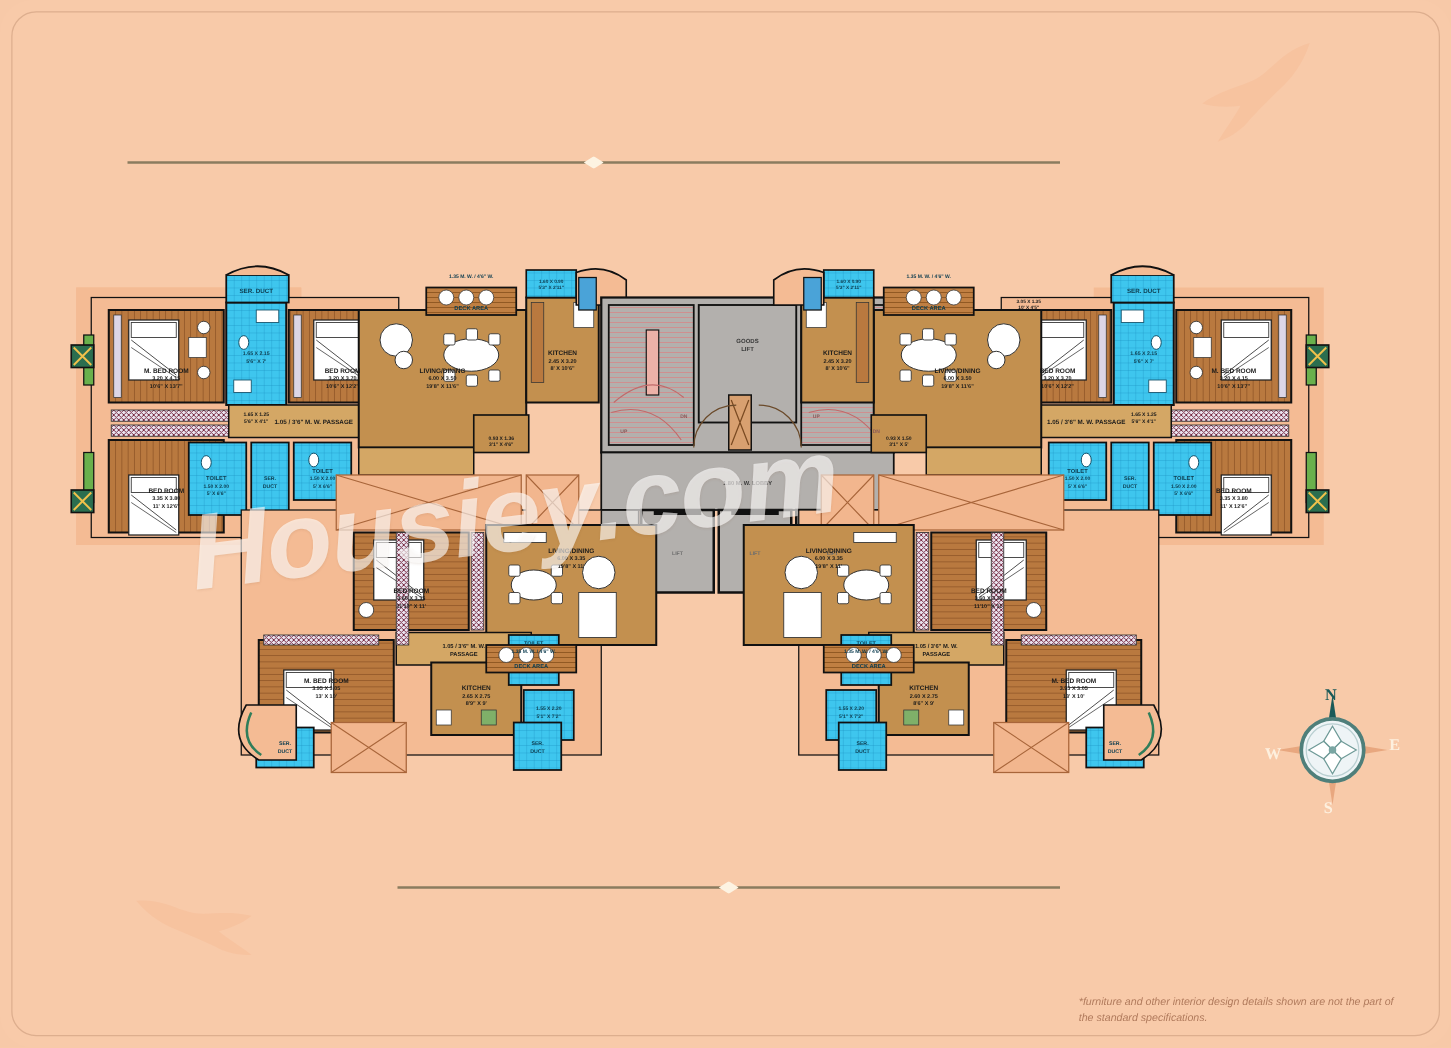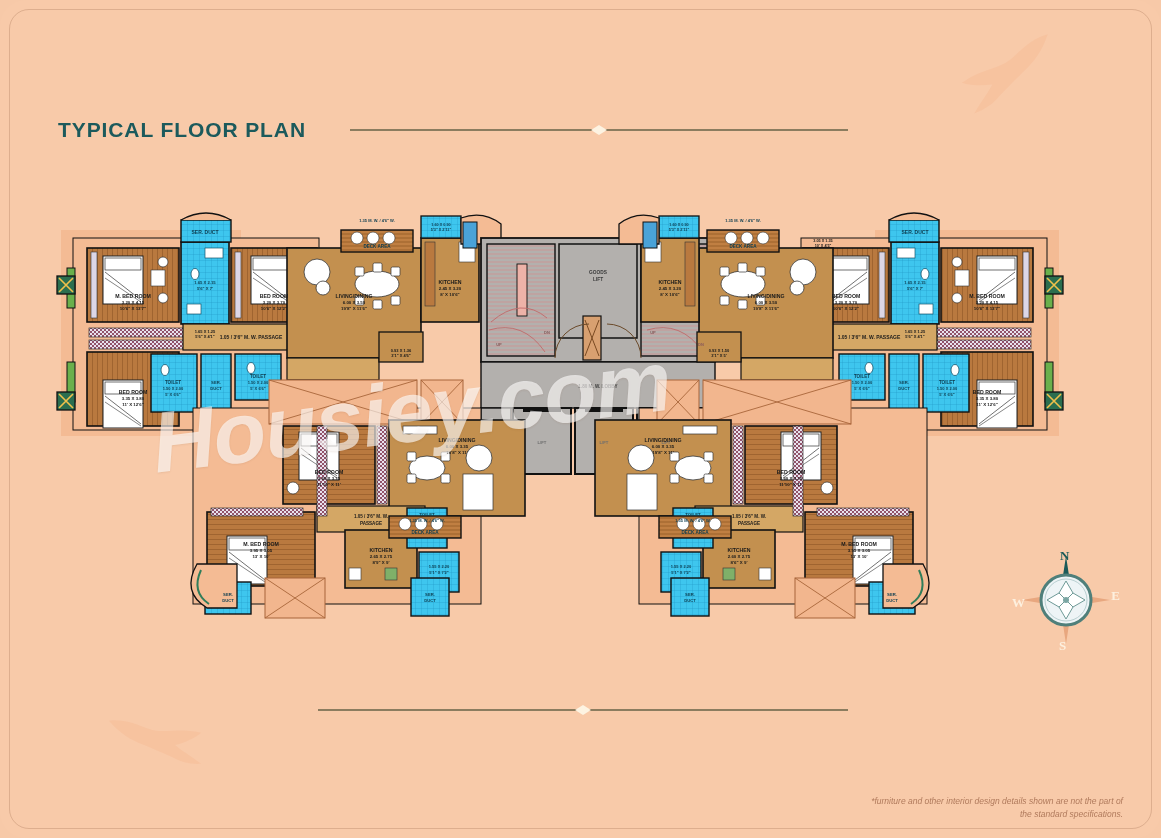"TYPICAL FLOOR PLAN" div { html: <div>TYPICAL FLOOR PLAN</div> -> none }
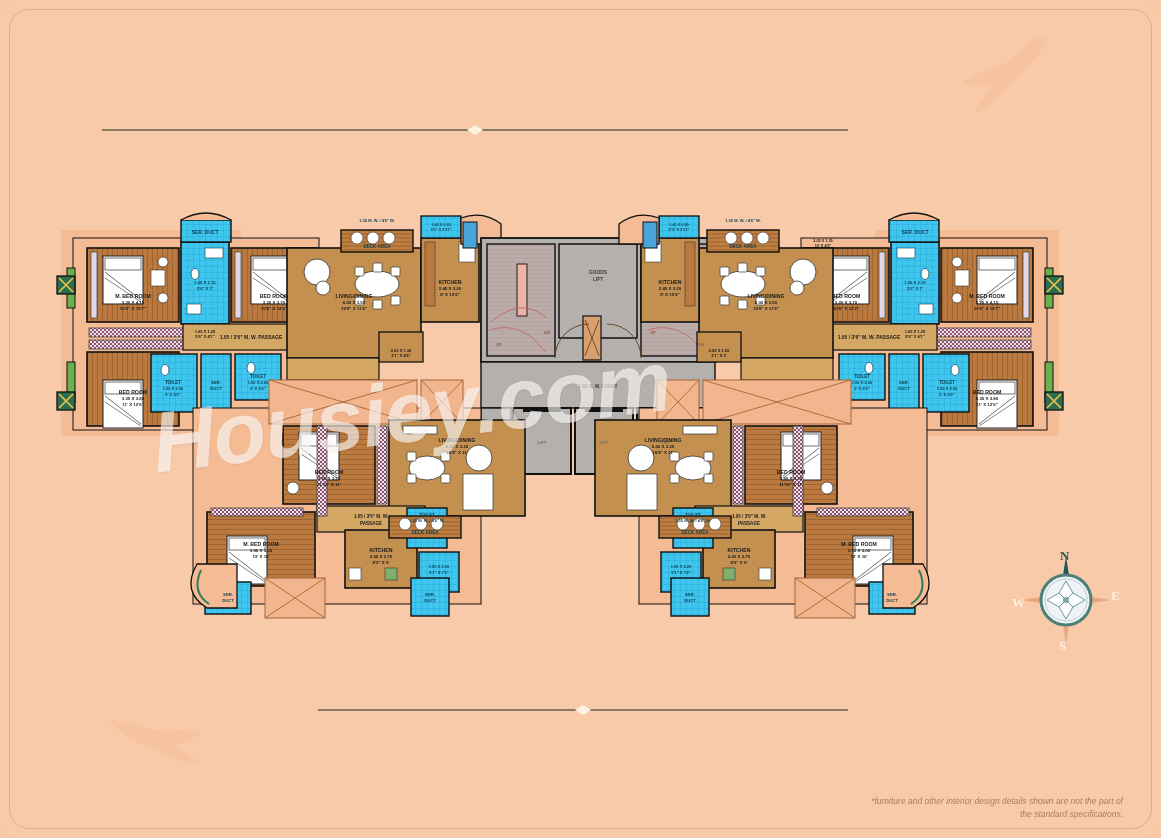"*furniture and other interior design" #disclaimer { text-align: right -> left }
